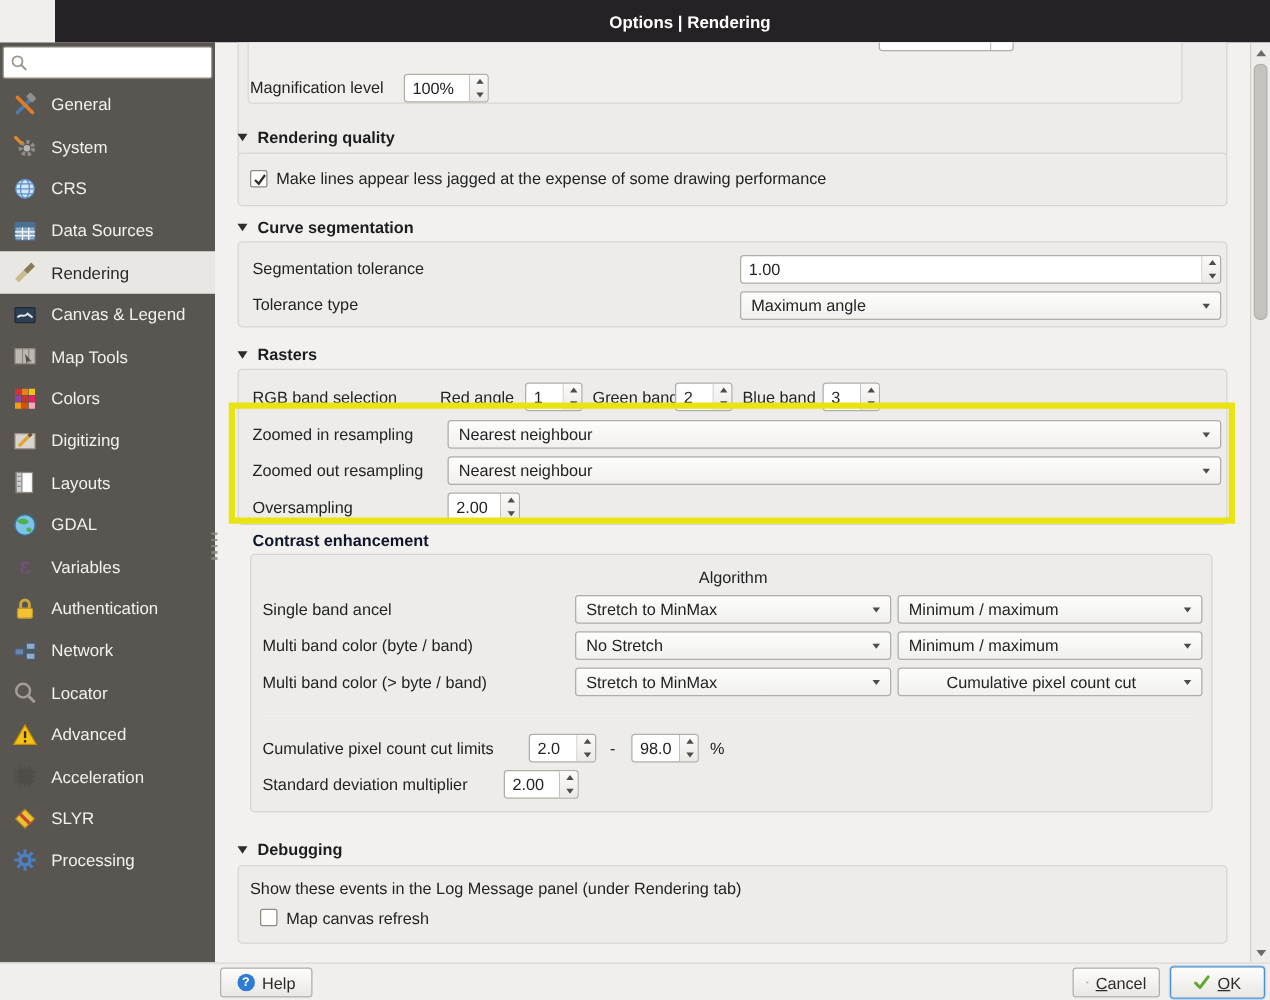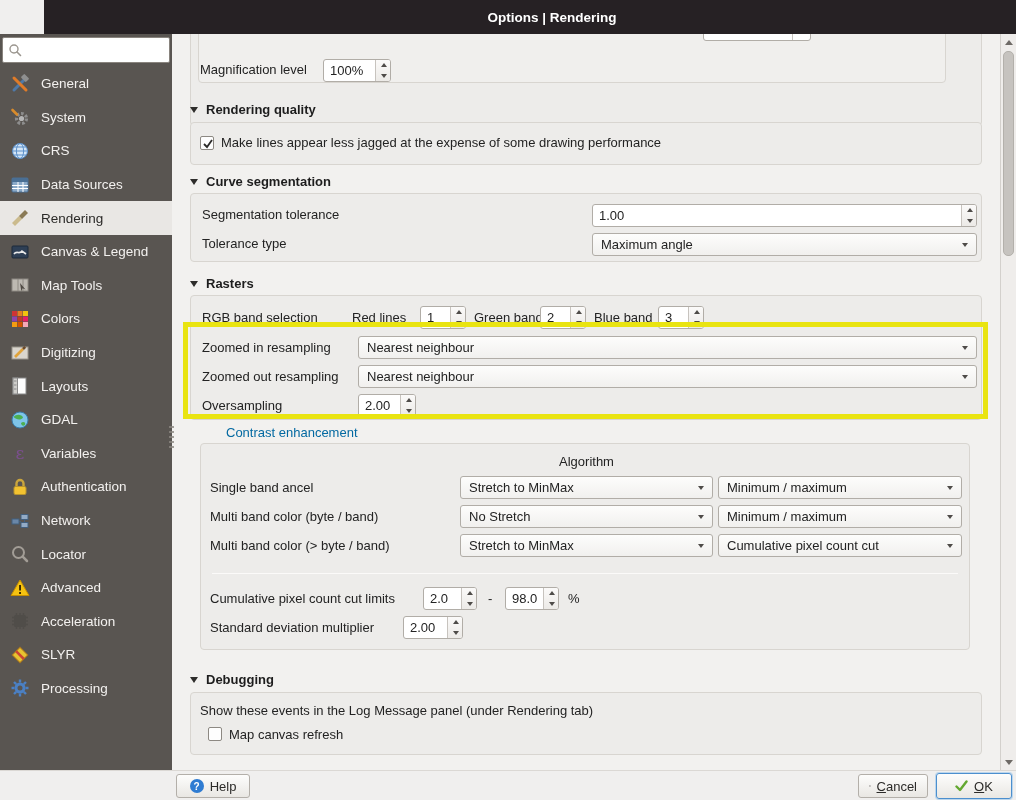"Red lines" span.lbl { text: lines -> angle }
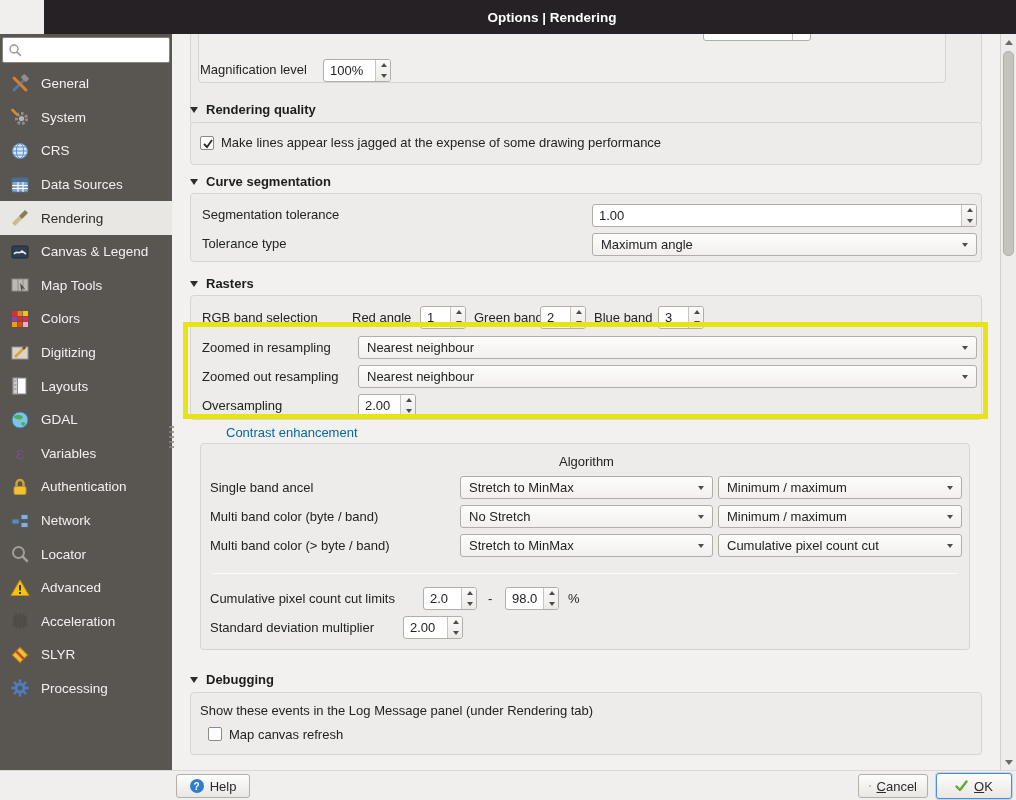"Contrast enhancement" span.lbl { color: #0369a1 -> #0f172a; font-weight: normal -> bold; margin-left: 24px -> none }
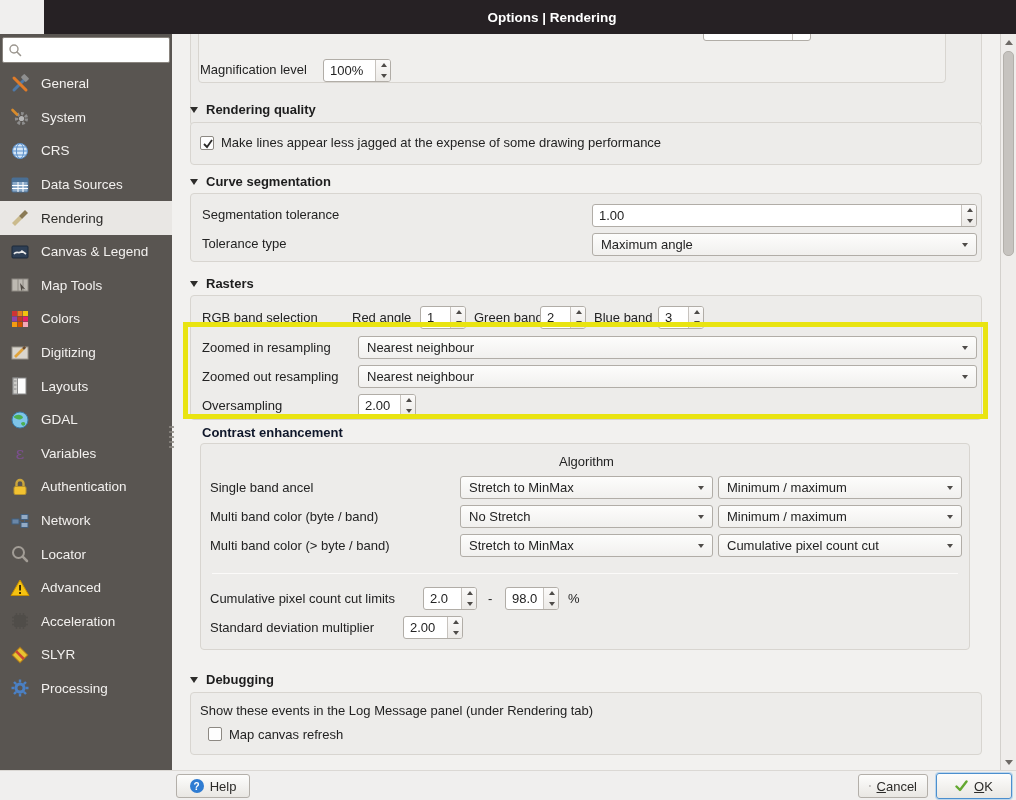"Cumulative pixel count cut" div.combo { text-align: none -> center }
